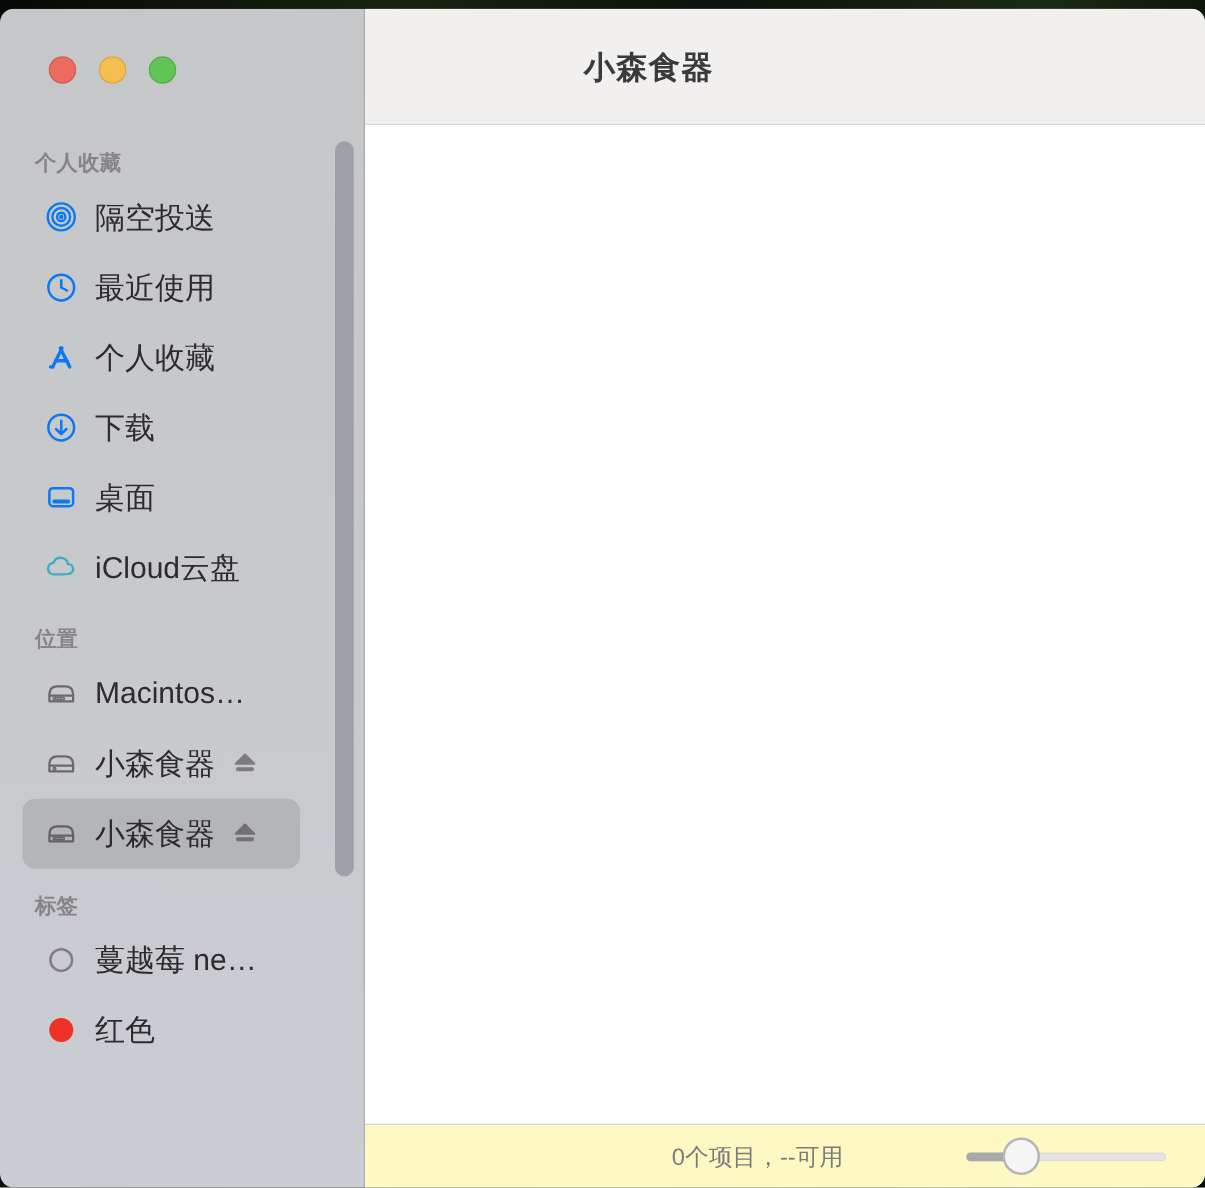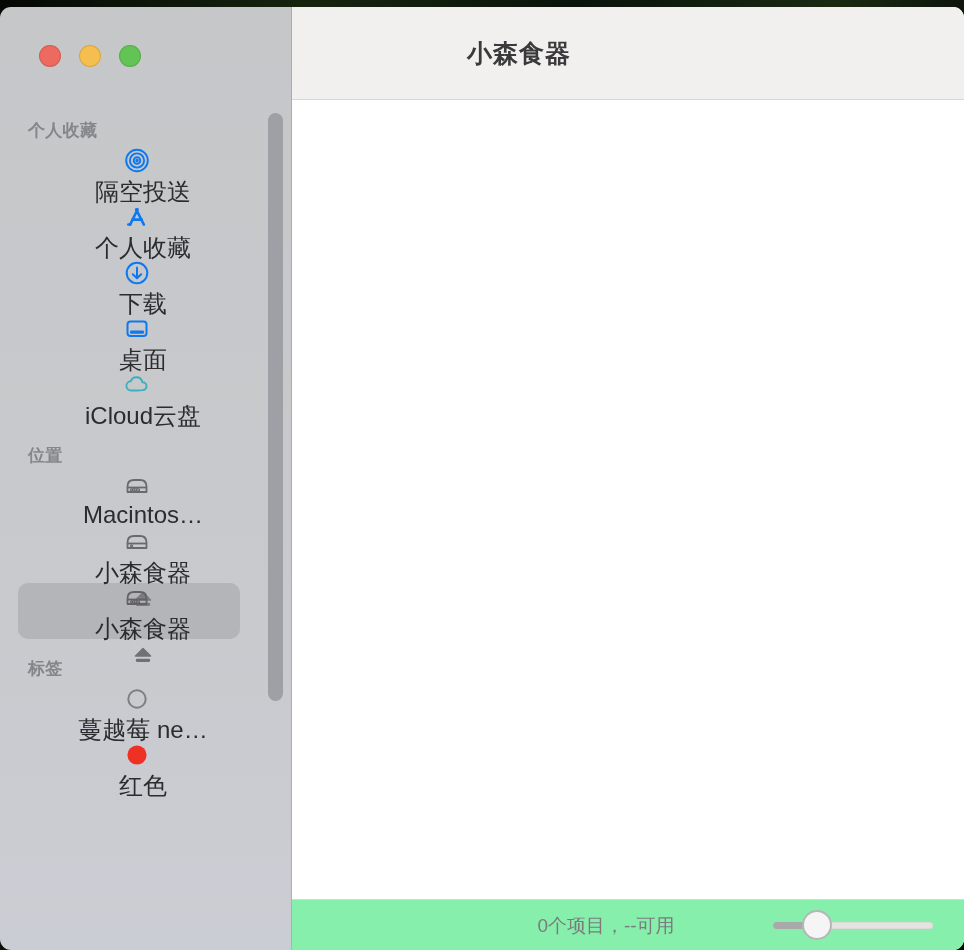"隔空投送" .row { flex-direction: column -> none }
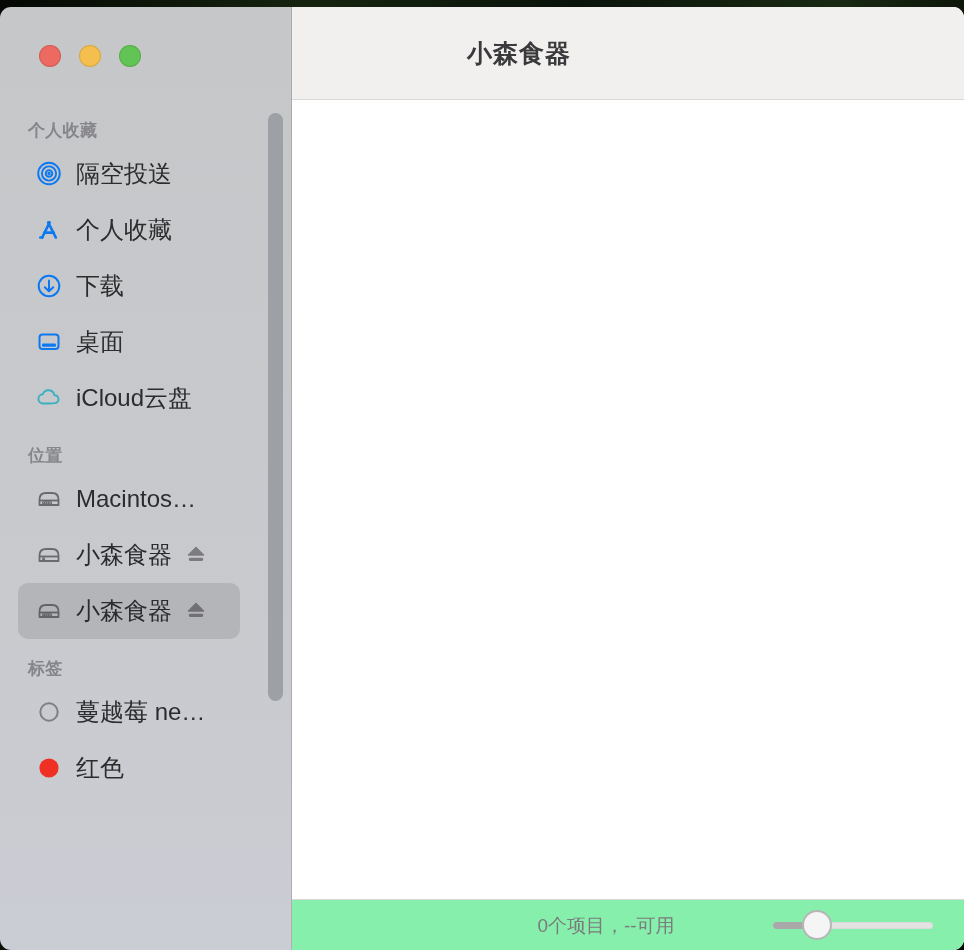"最近使用" div.row { html: none -> <div> <span> <svg> <circle></circle> <path></path> </svg> </span> <span>最近使用</span> </div> }
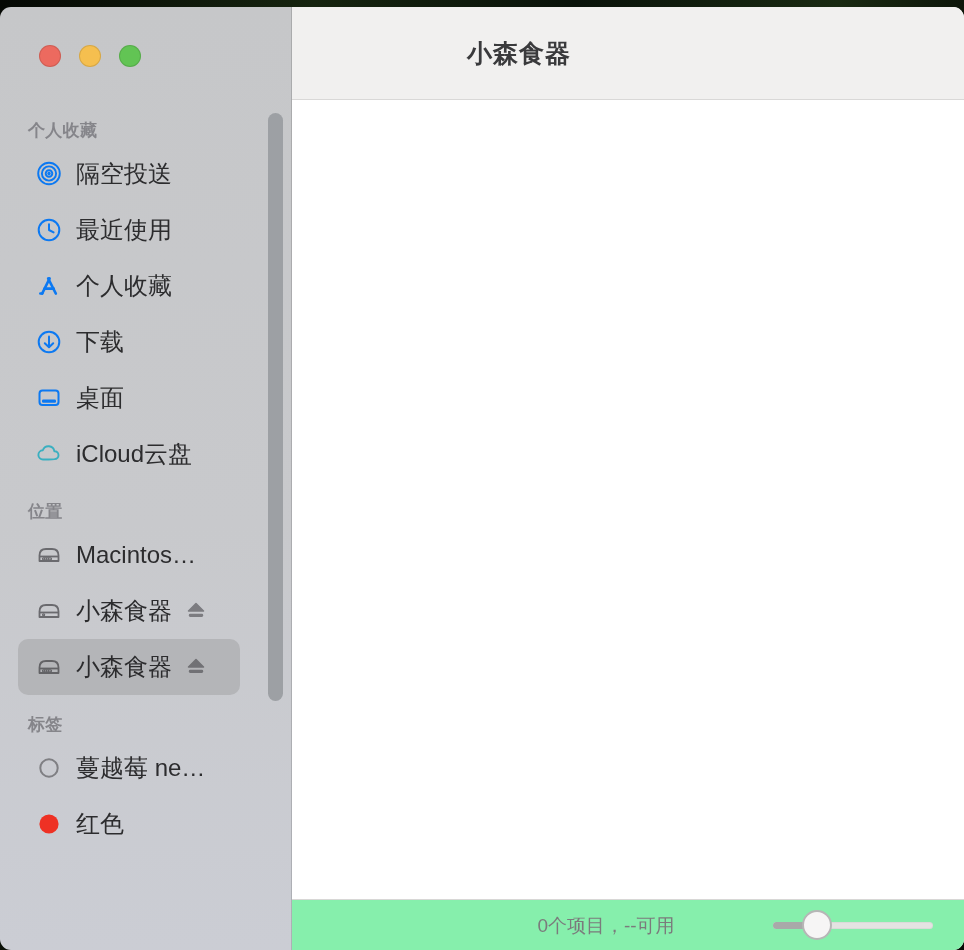"0个项目，--可用" .statusbar { background: #86efac -> #fef9c3 }
